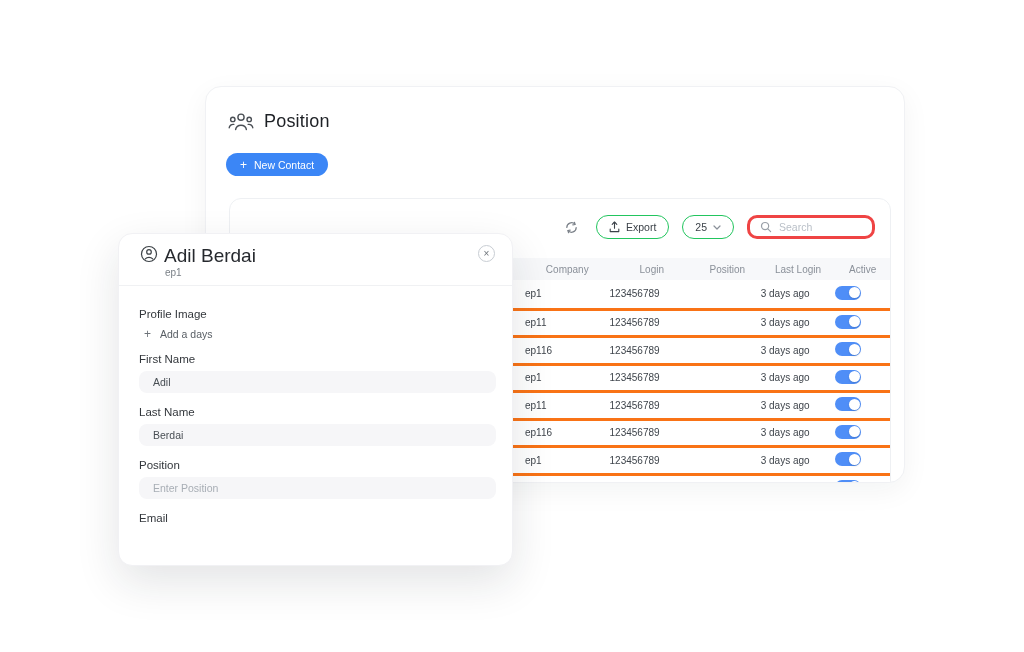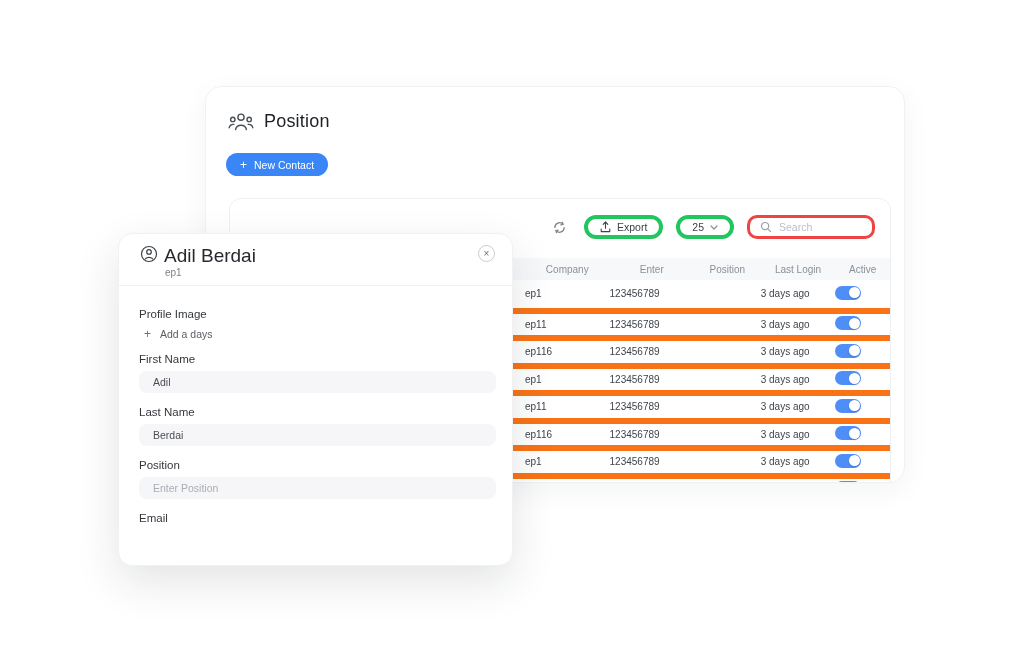"Export" .pill { border: 4px solid #22c55e -> 1px solid #22c55e }
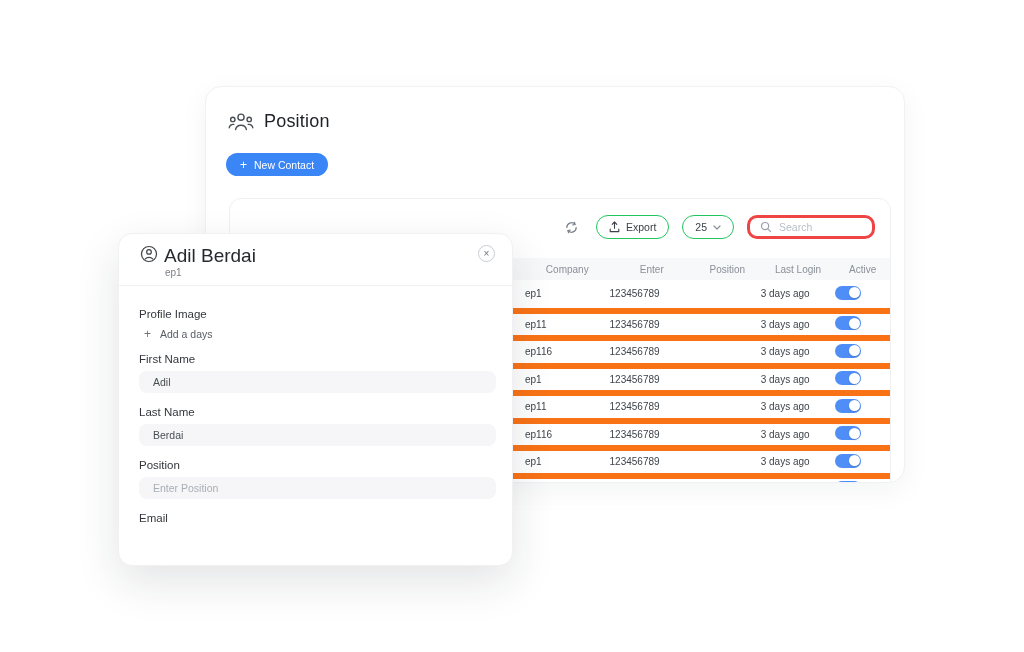"Enter" span.th { text: Enter -> Login }
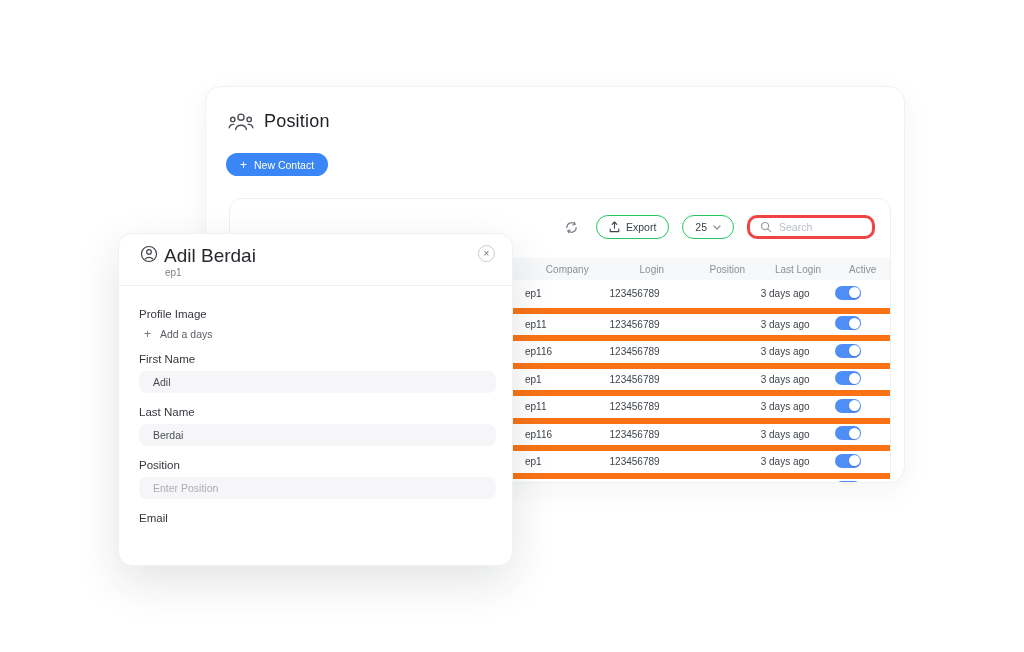"ep11" .trow + .trow { border-top: 6px solid #f97316 -> 3px solid #f97316 }
